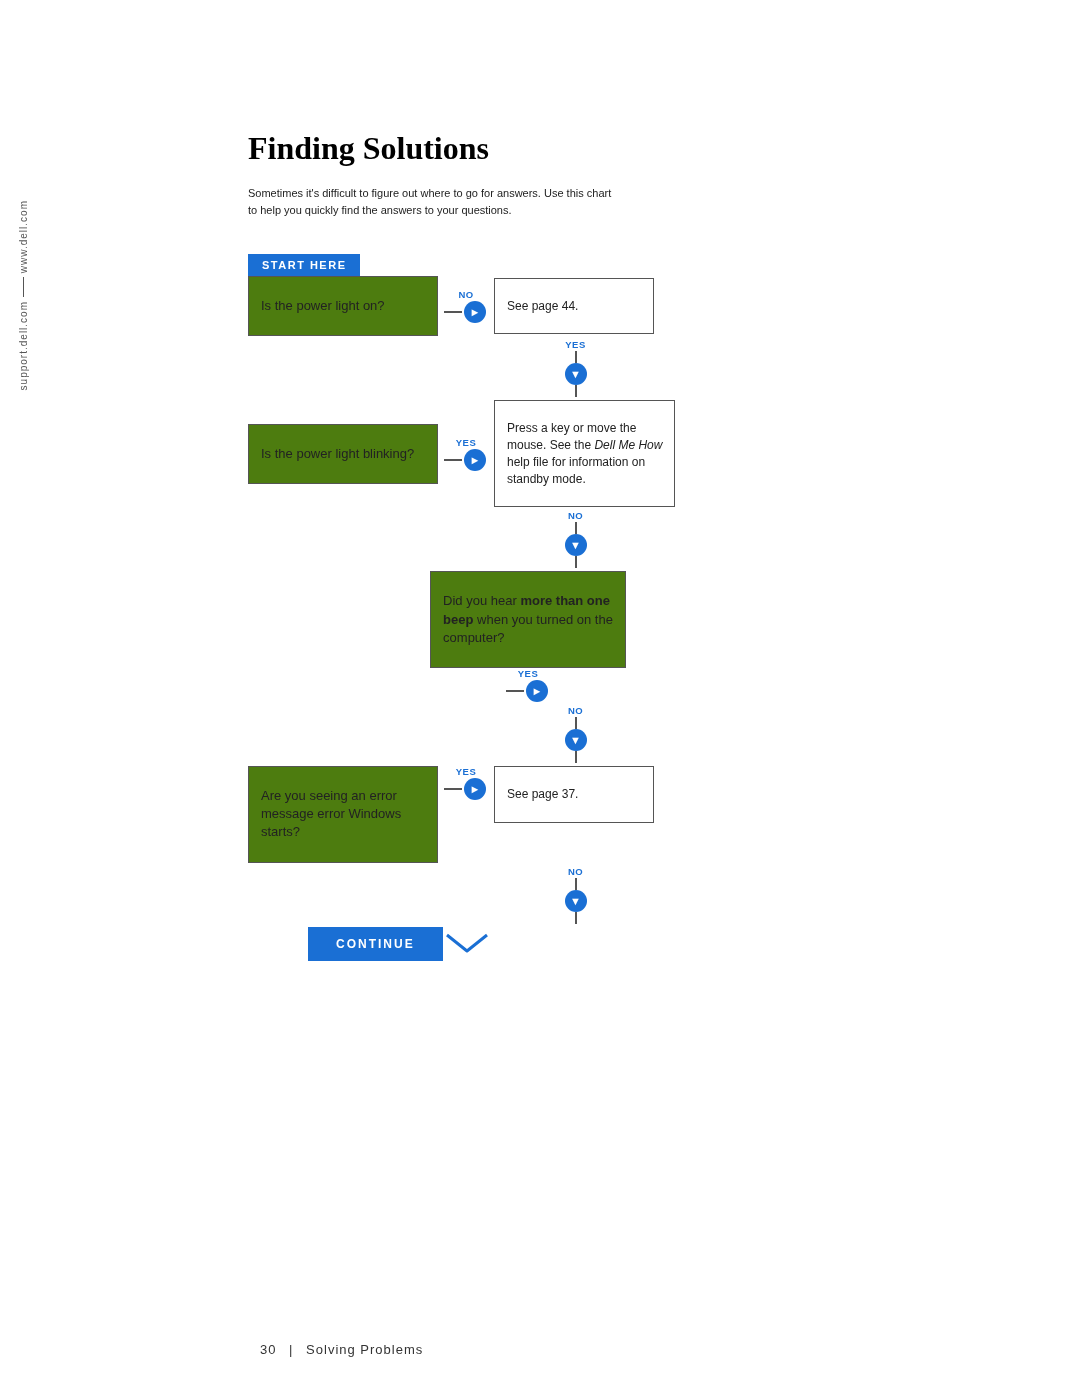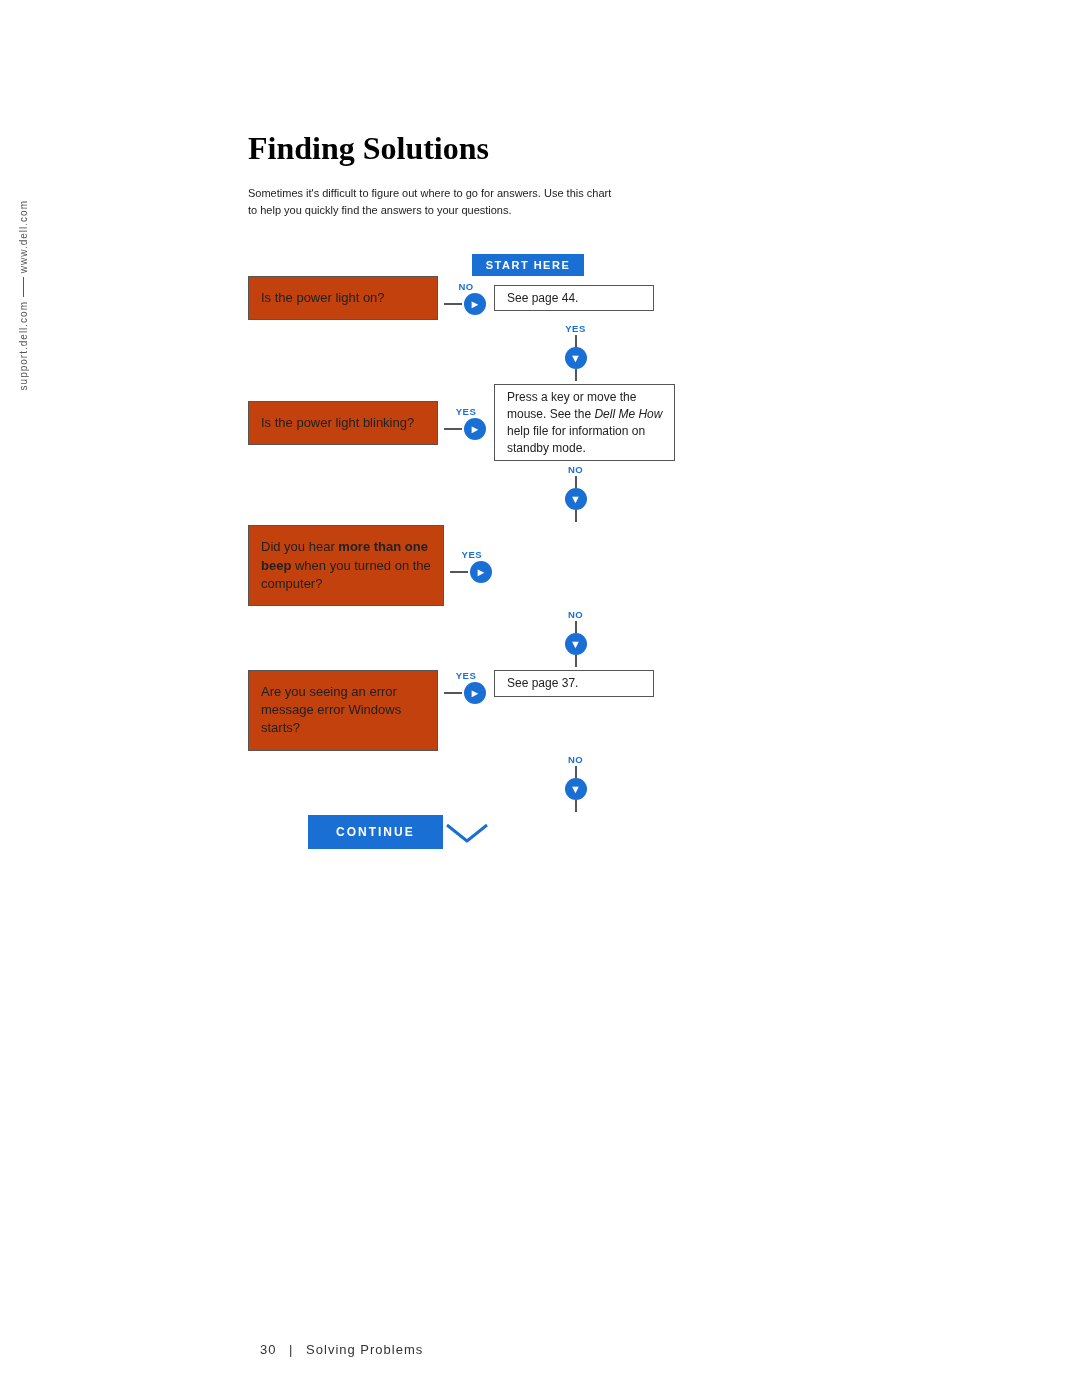"START HERE" div { text-align: center -> none }
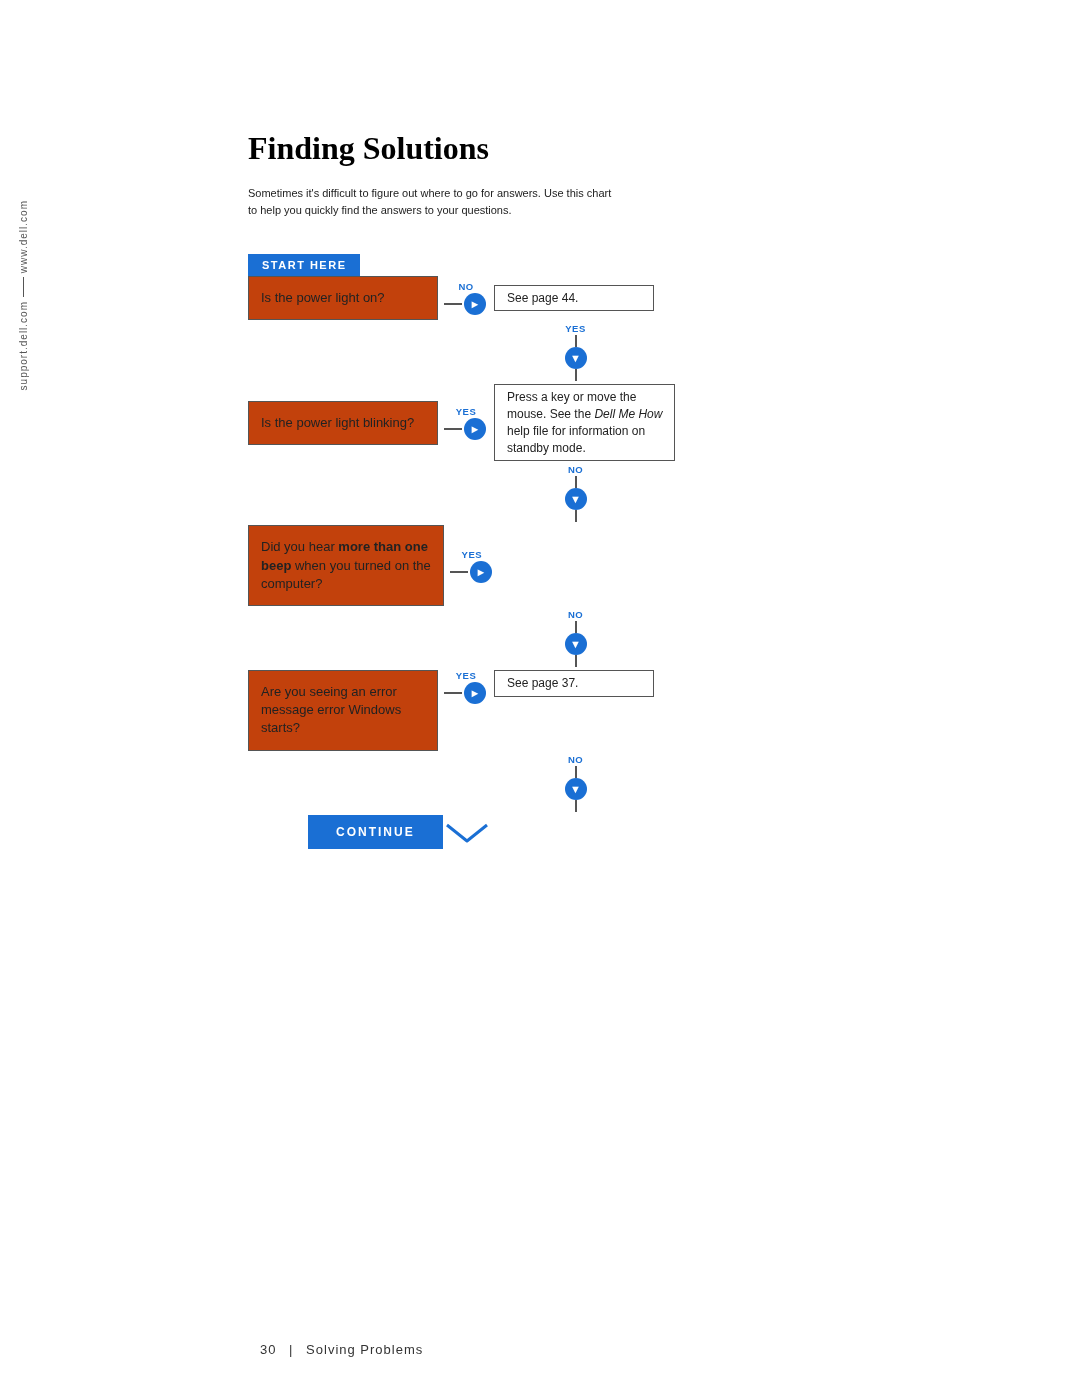"Is the power light on?" .question-box { background: #c2410c -> #4d7c0f; padding: 12px 12px -> 20px 12px }
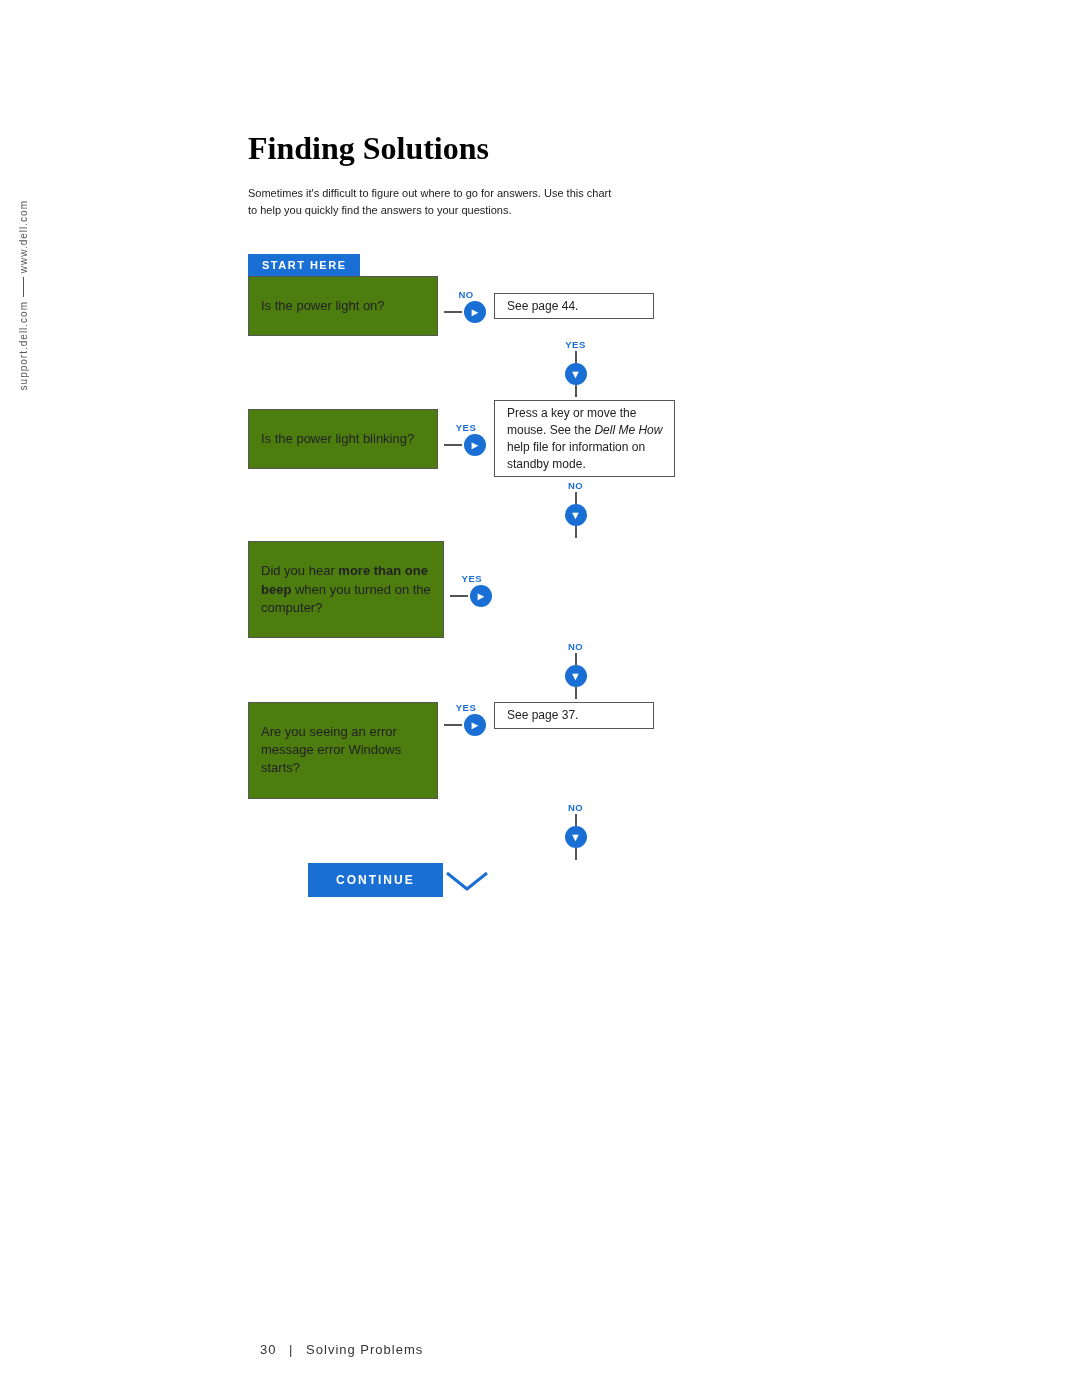"See page 44." .answer-box { padding: 4px 12px -> 19px 12px }
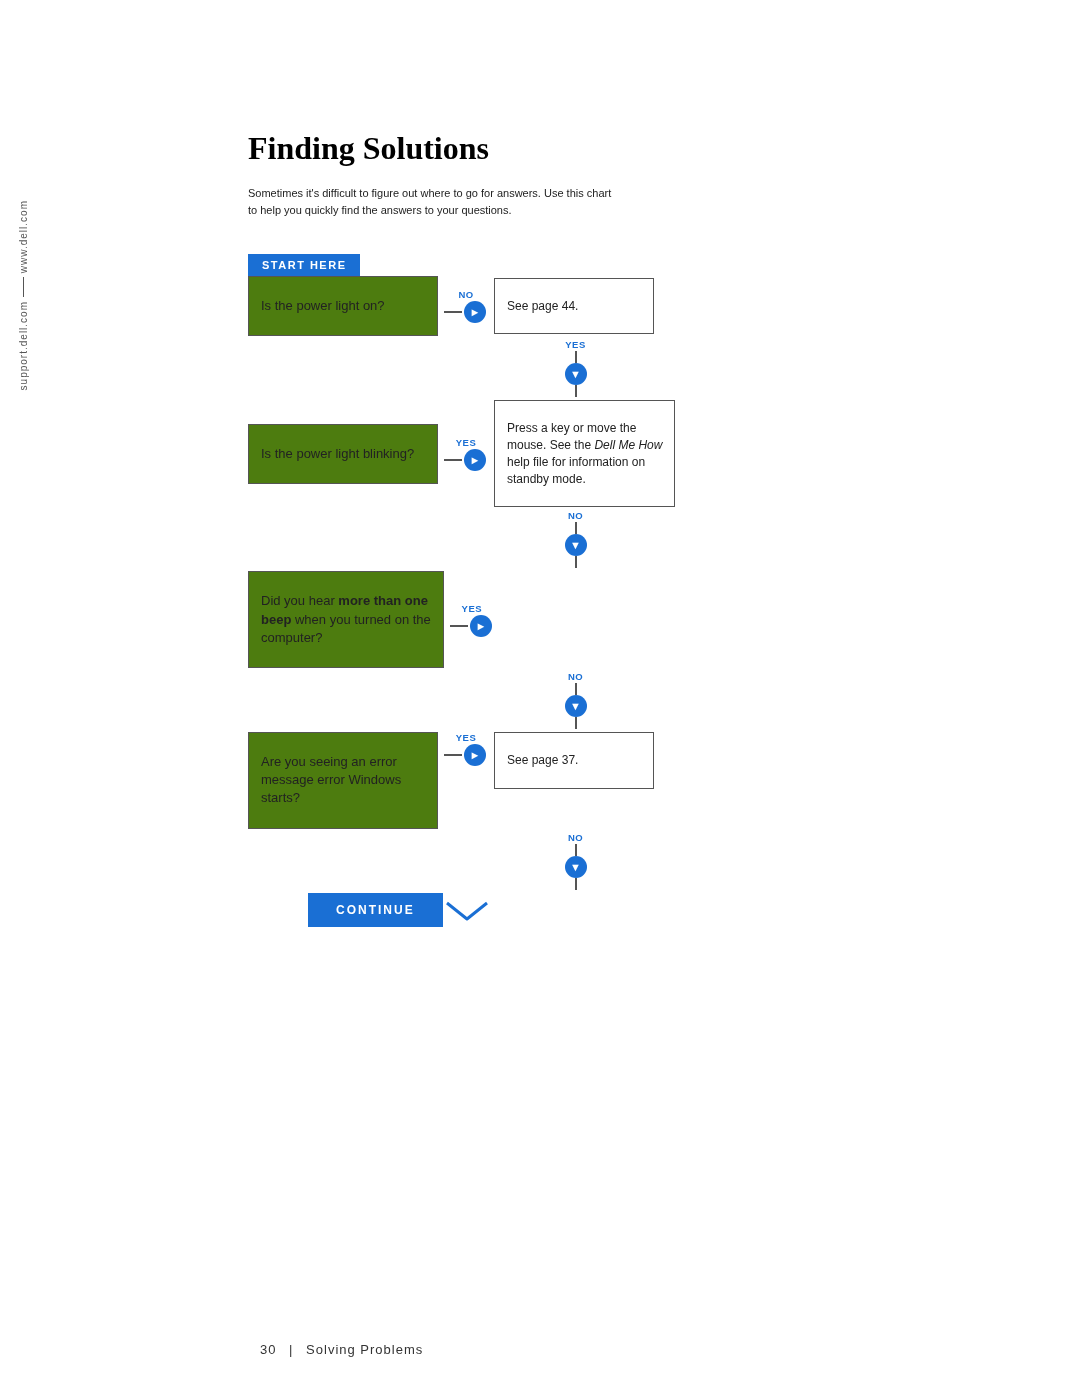"Did you hear more than" div { flex-direction: row -> column }
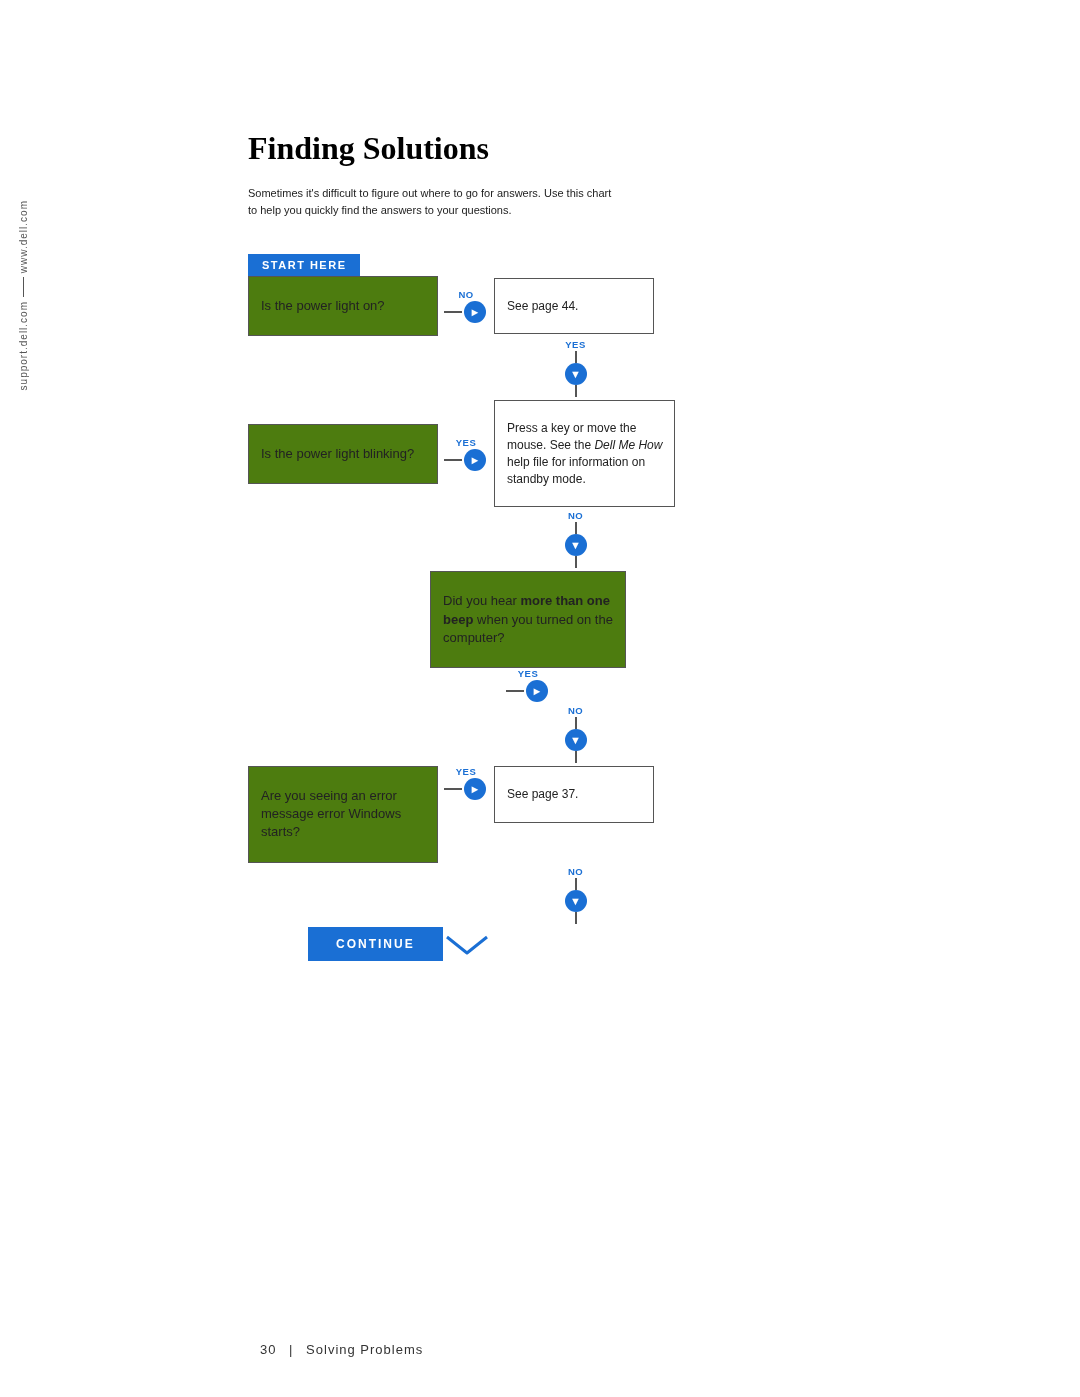"CONTINUE" div { align-items: flex-end -> flex-start }
